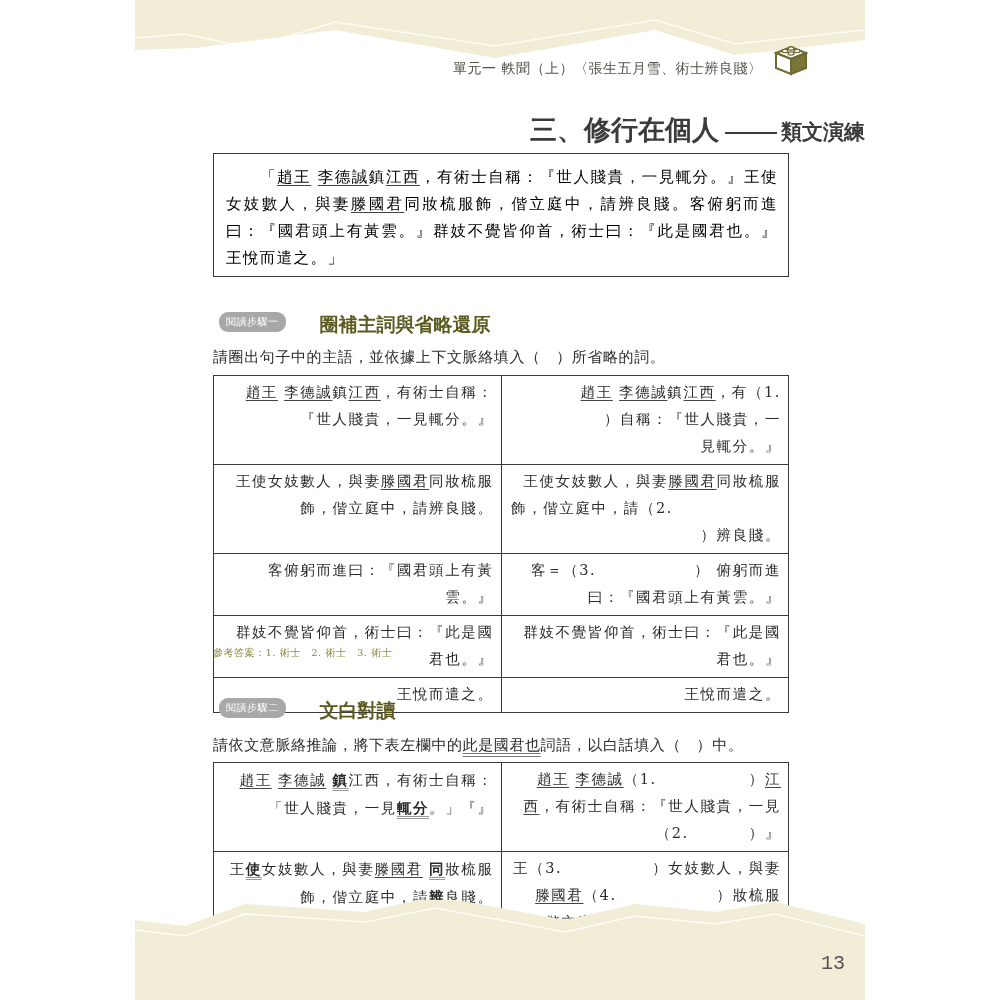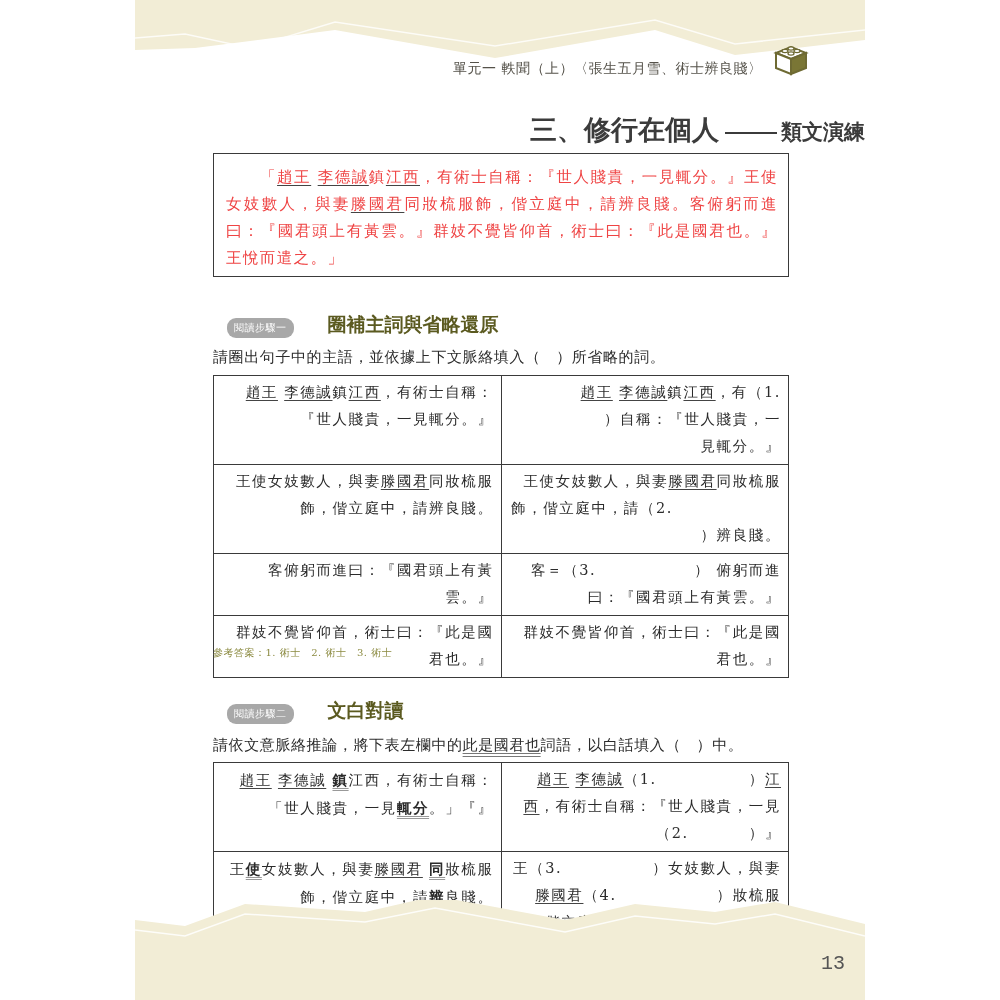"「趙王" .passage-box { color: #ef4444 -> #000000 }
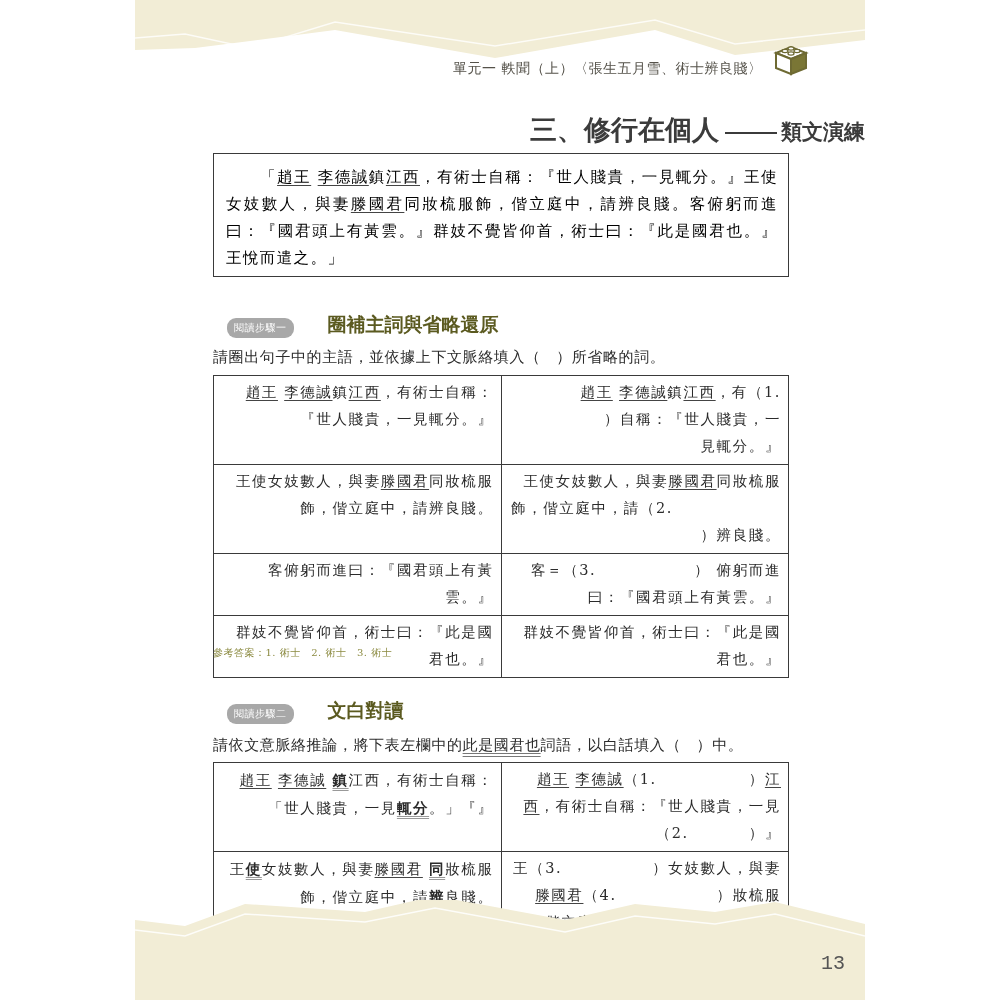"閱讀步驟一" .step-row { align-items: flex-end -> flex-start; left: 92px -> 84px }
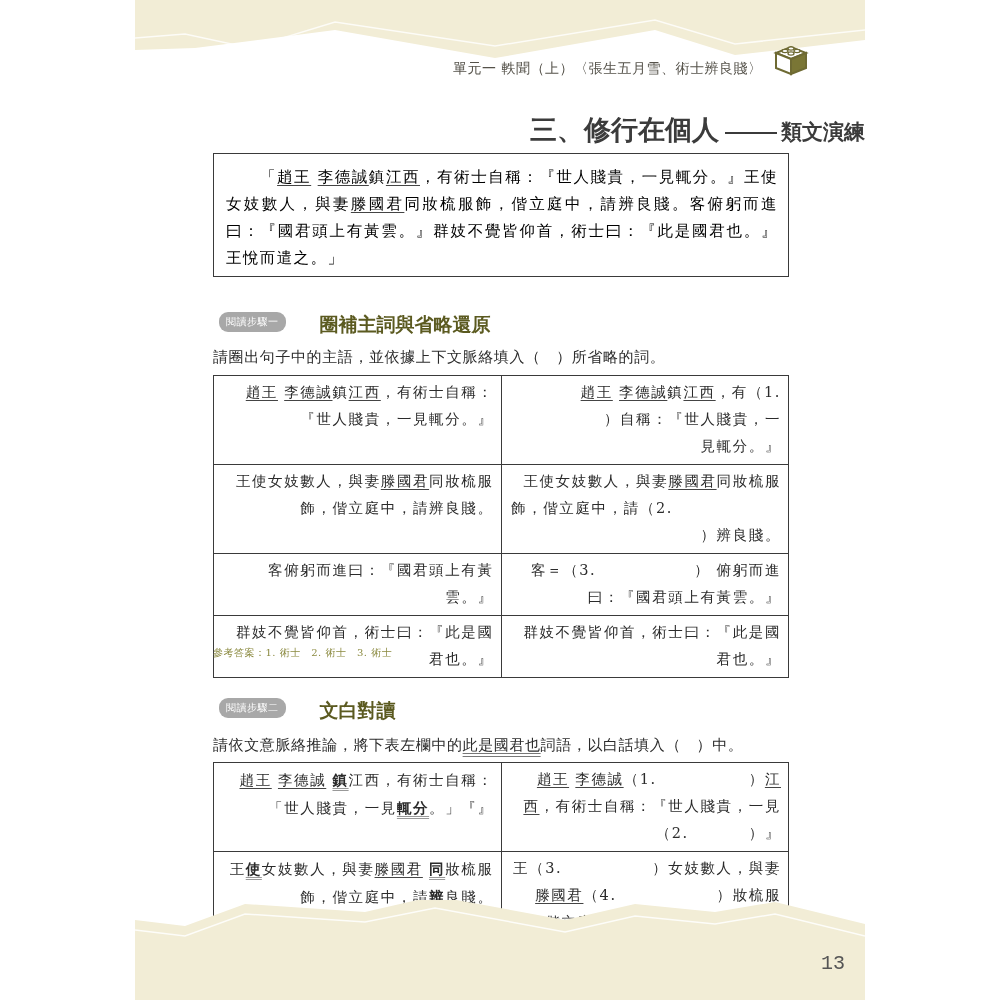"王悅而遣之。" tr { html: none -> <tr> <td>王悅而遣之。</td> <td>王悅而遣之。</td> </tr> }
